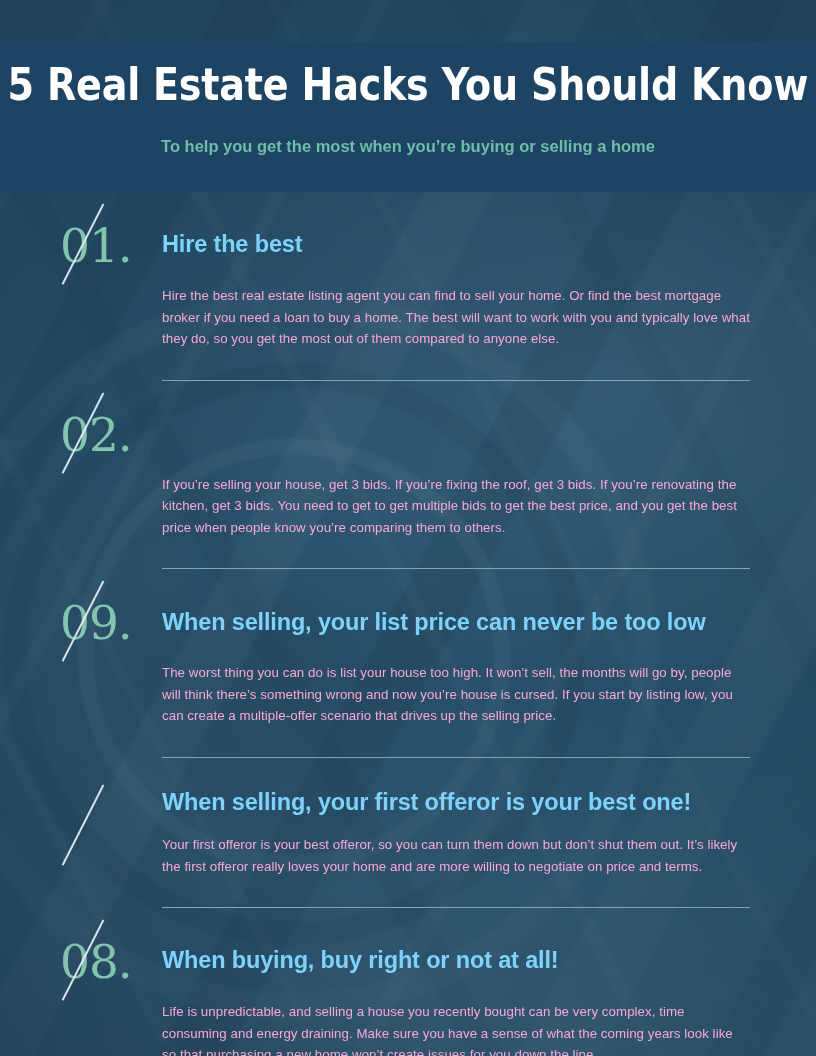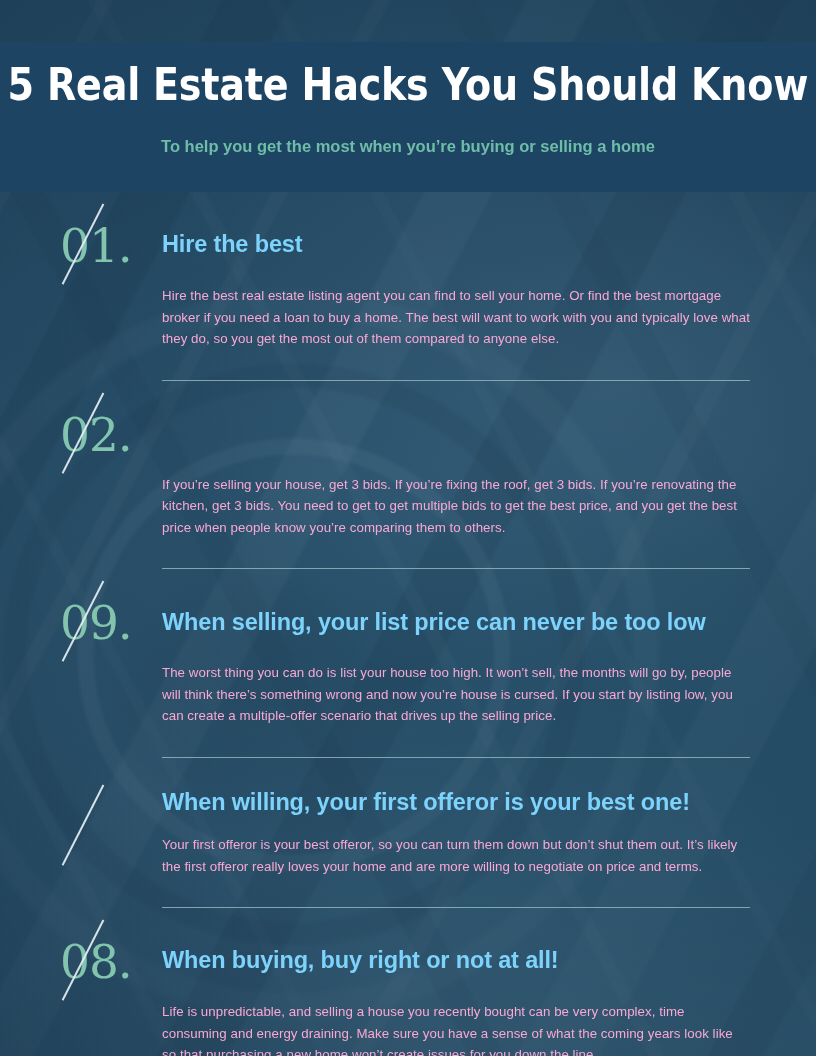"When willing, your first offeror" div.tip-title { text: willing -> selling }
